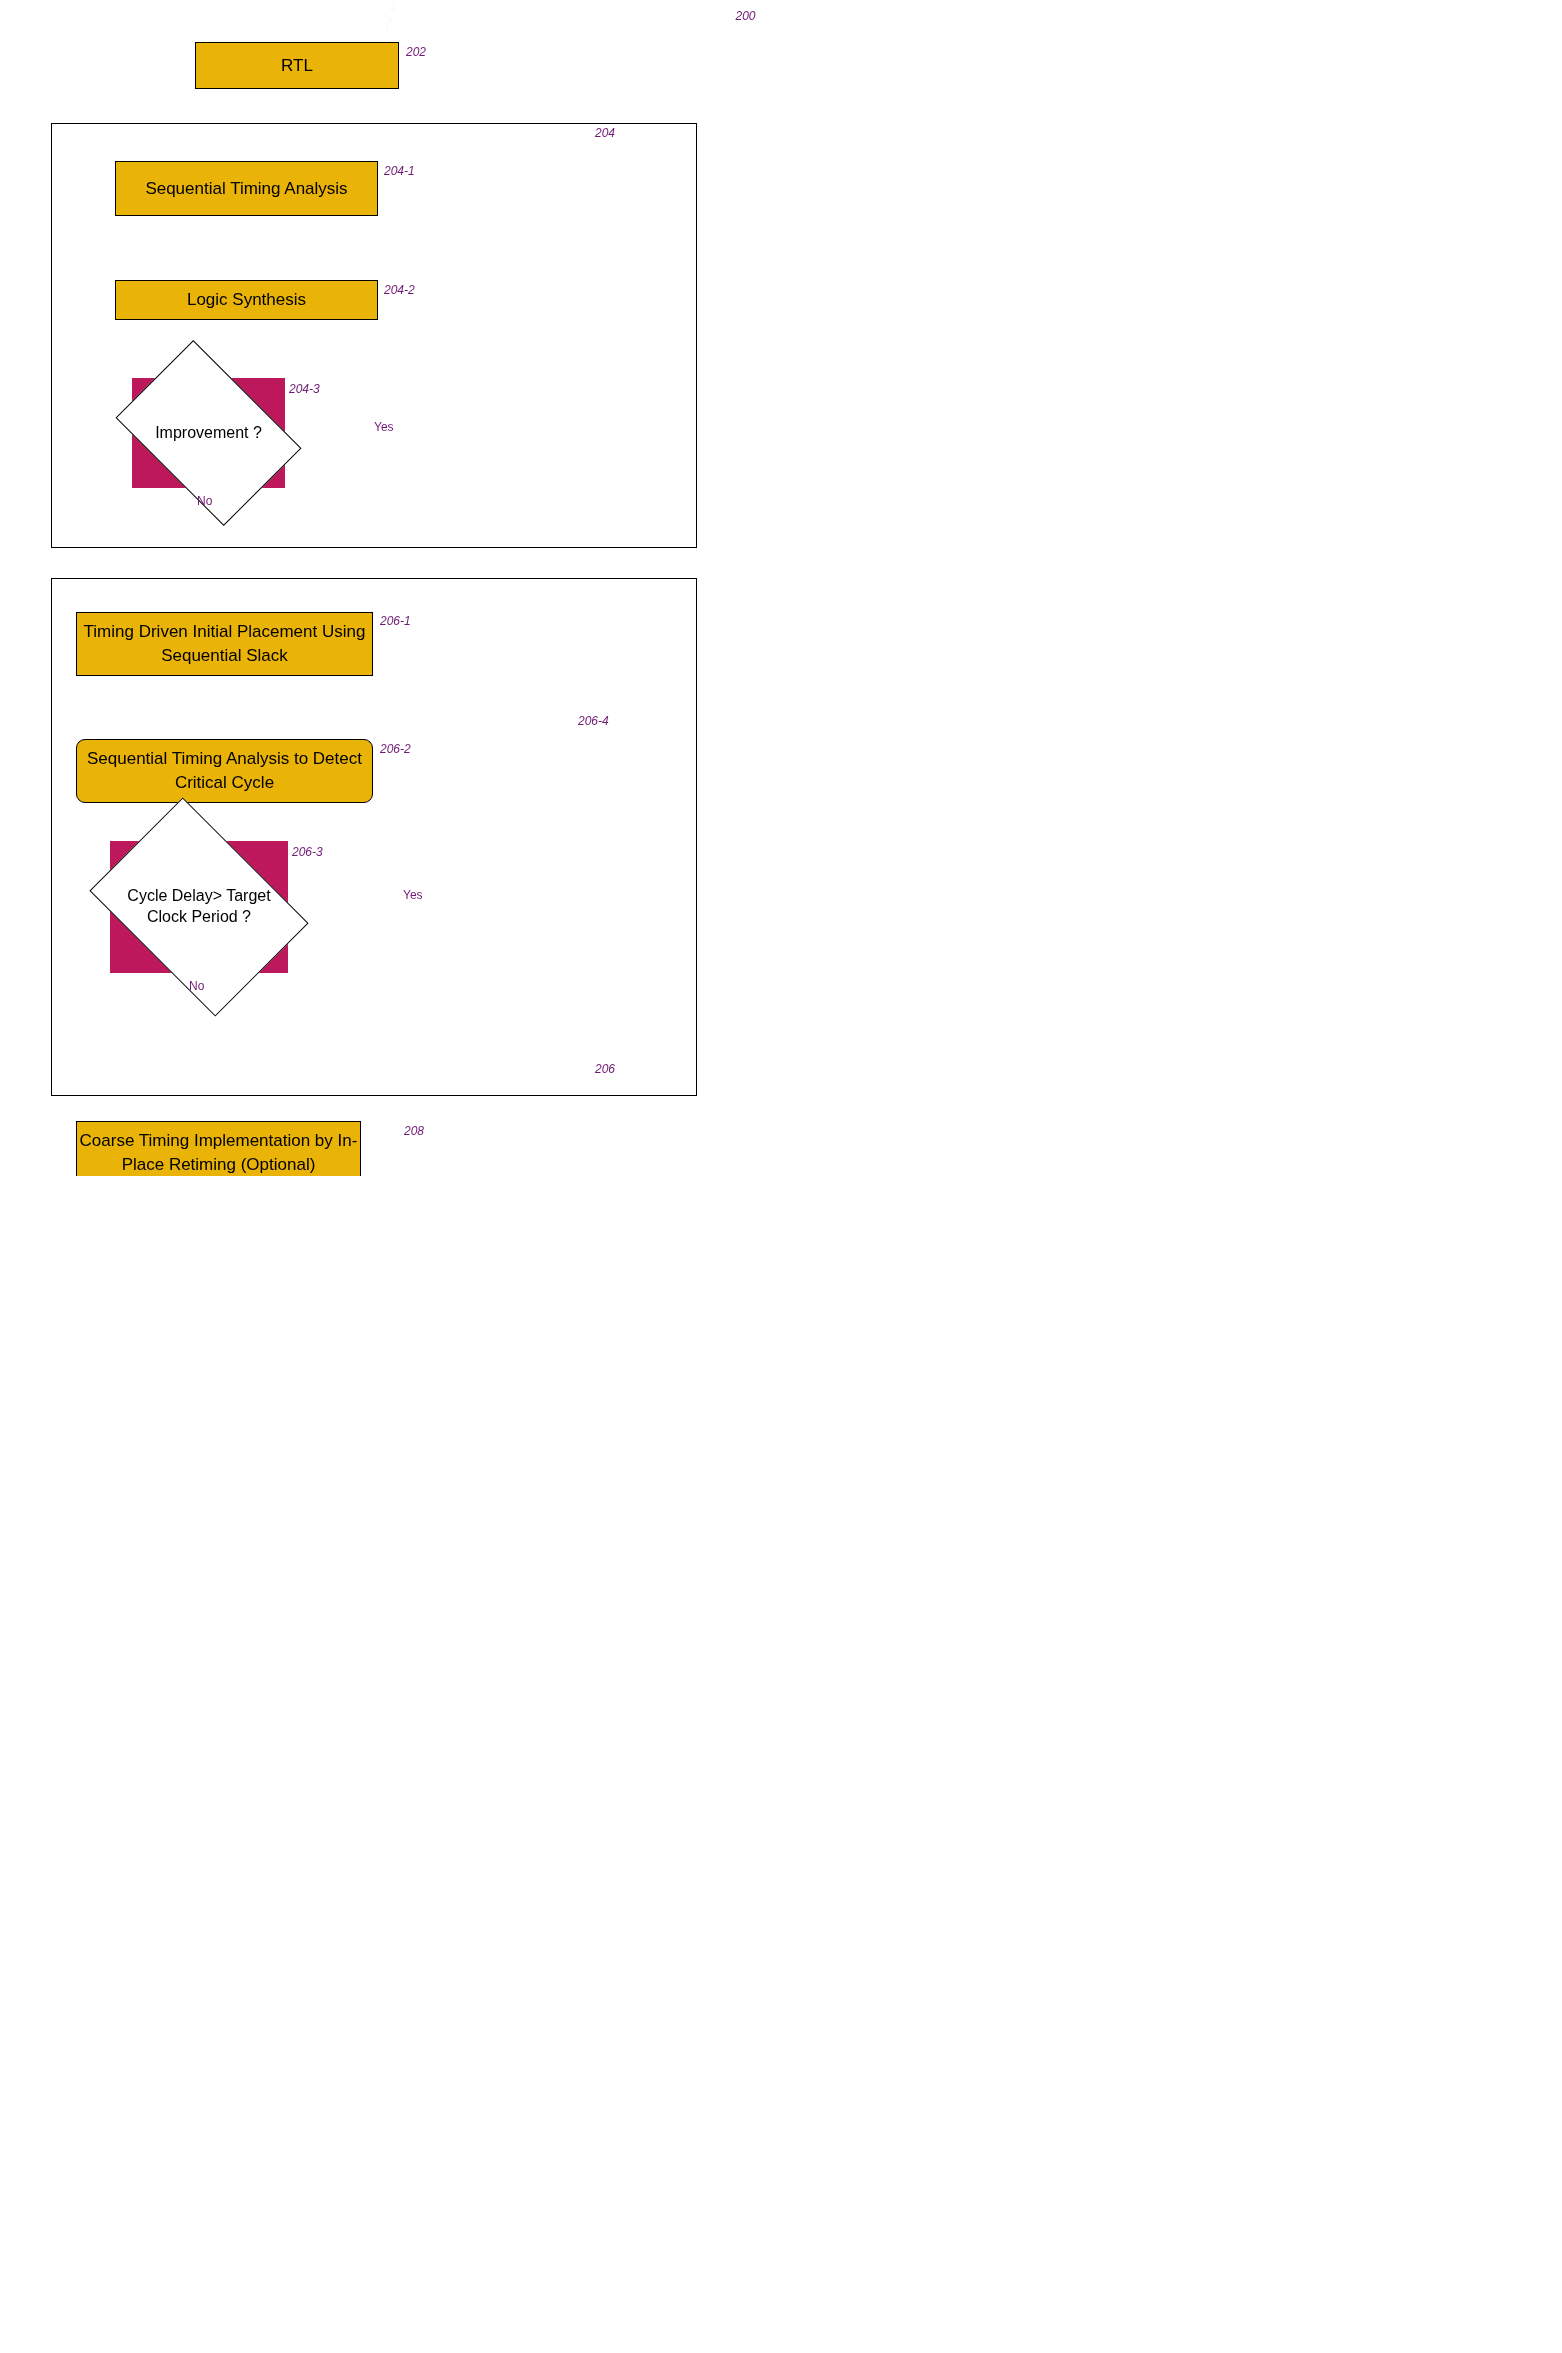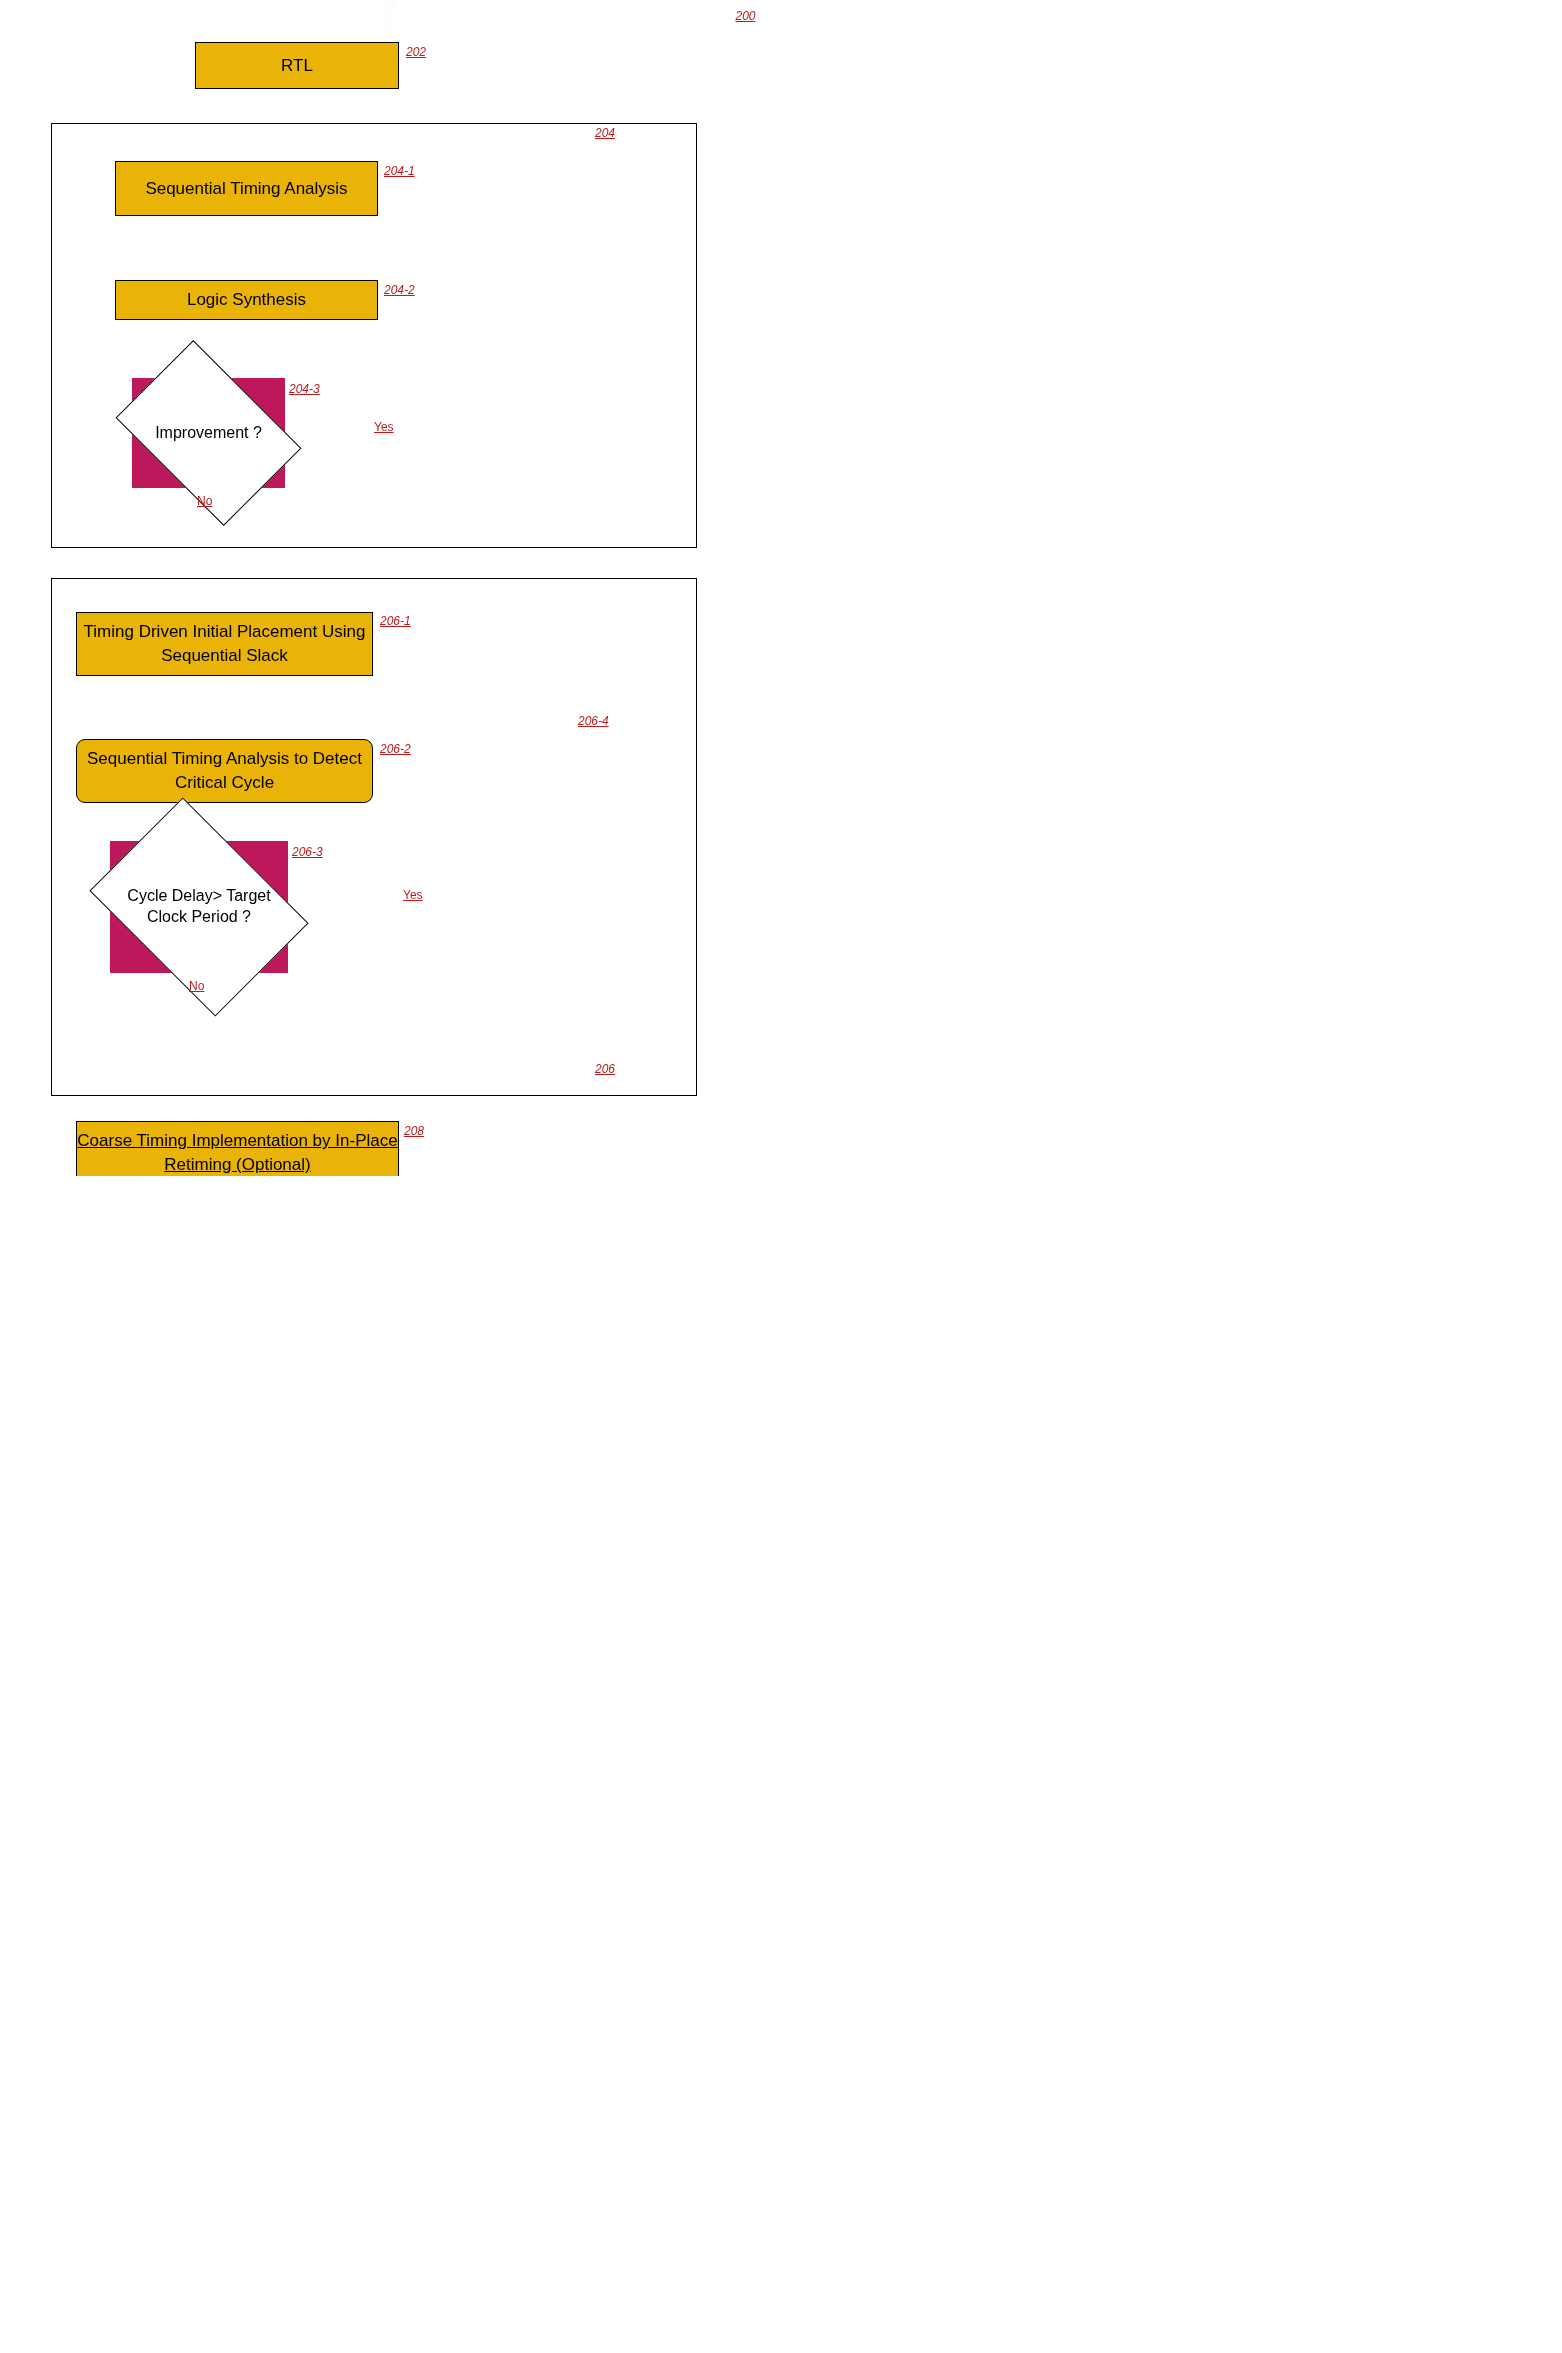"200" .label { color: #b91c1c -> #701a75; text-decoration: underline -> none }
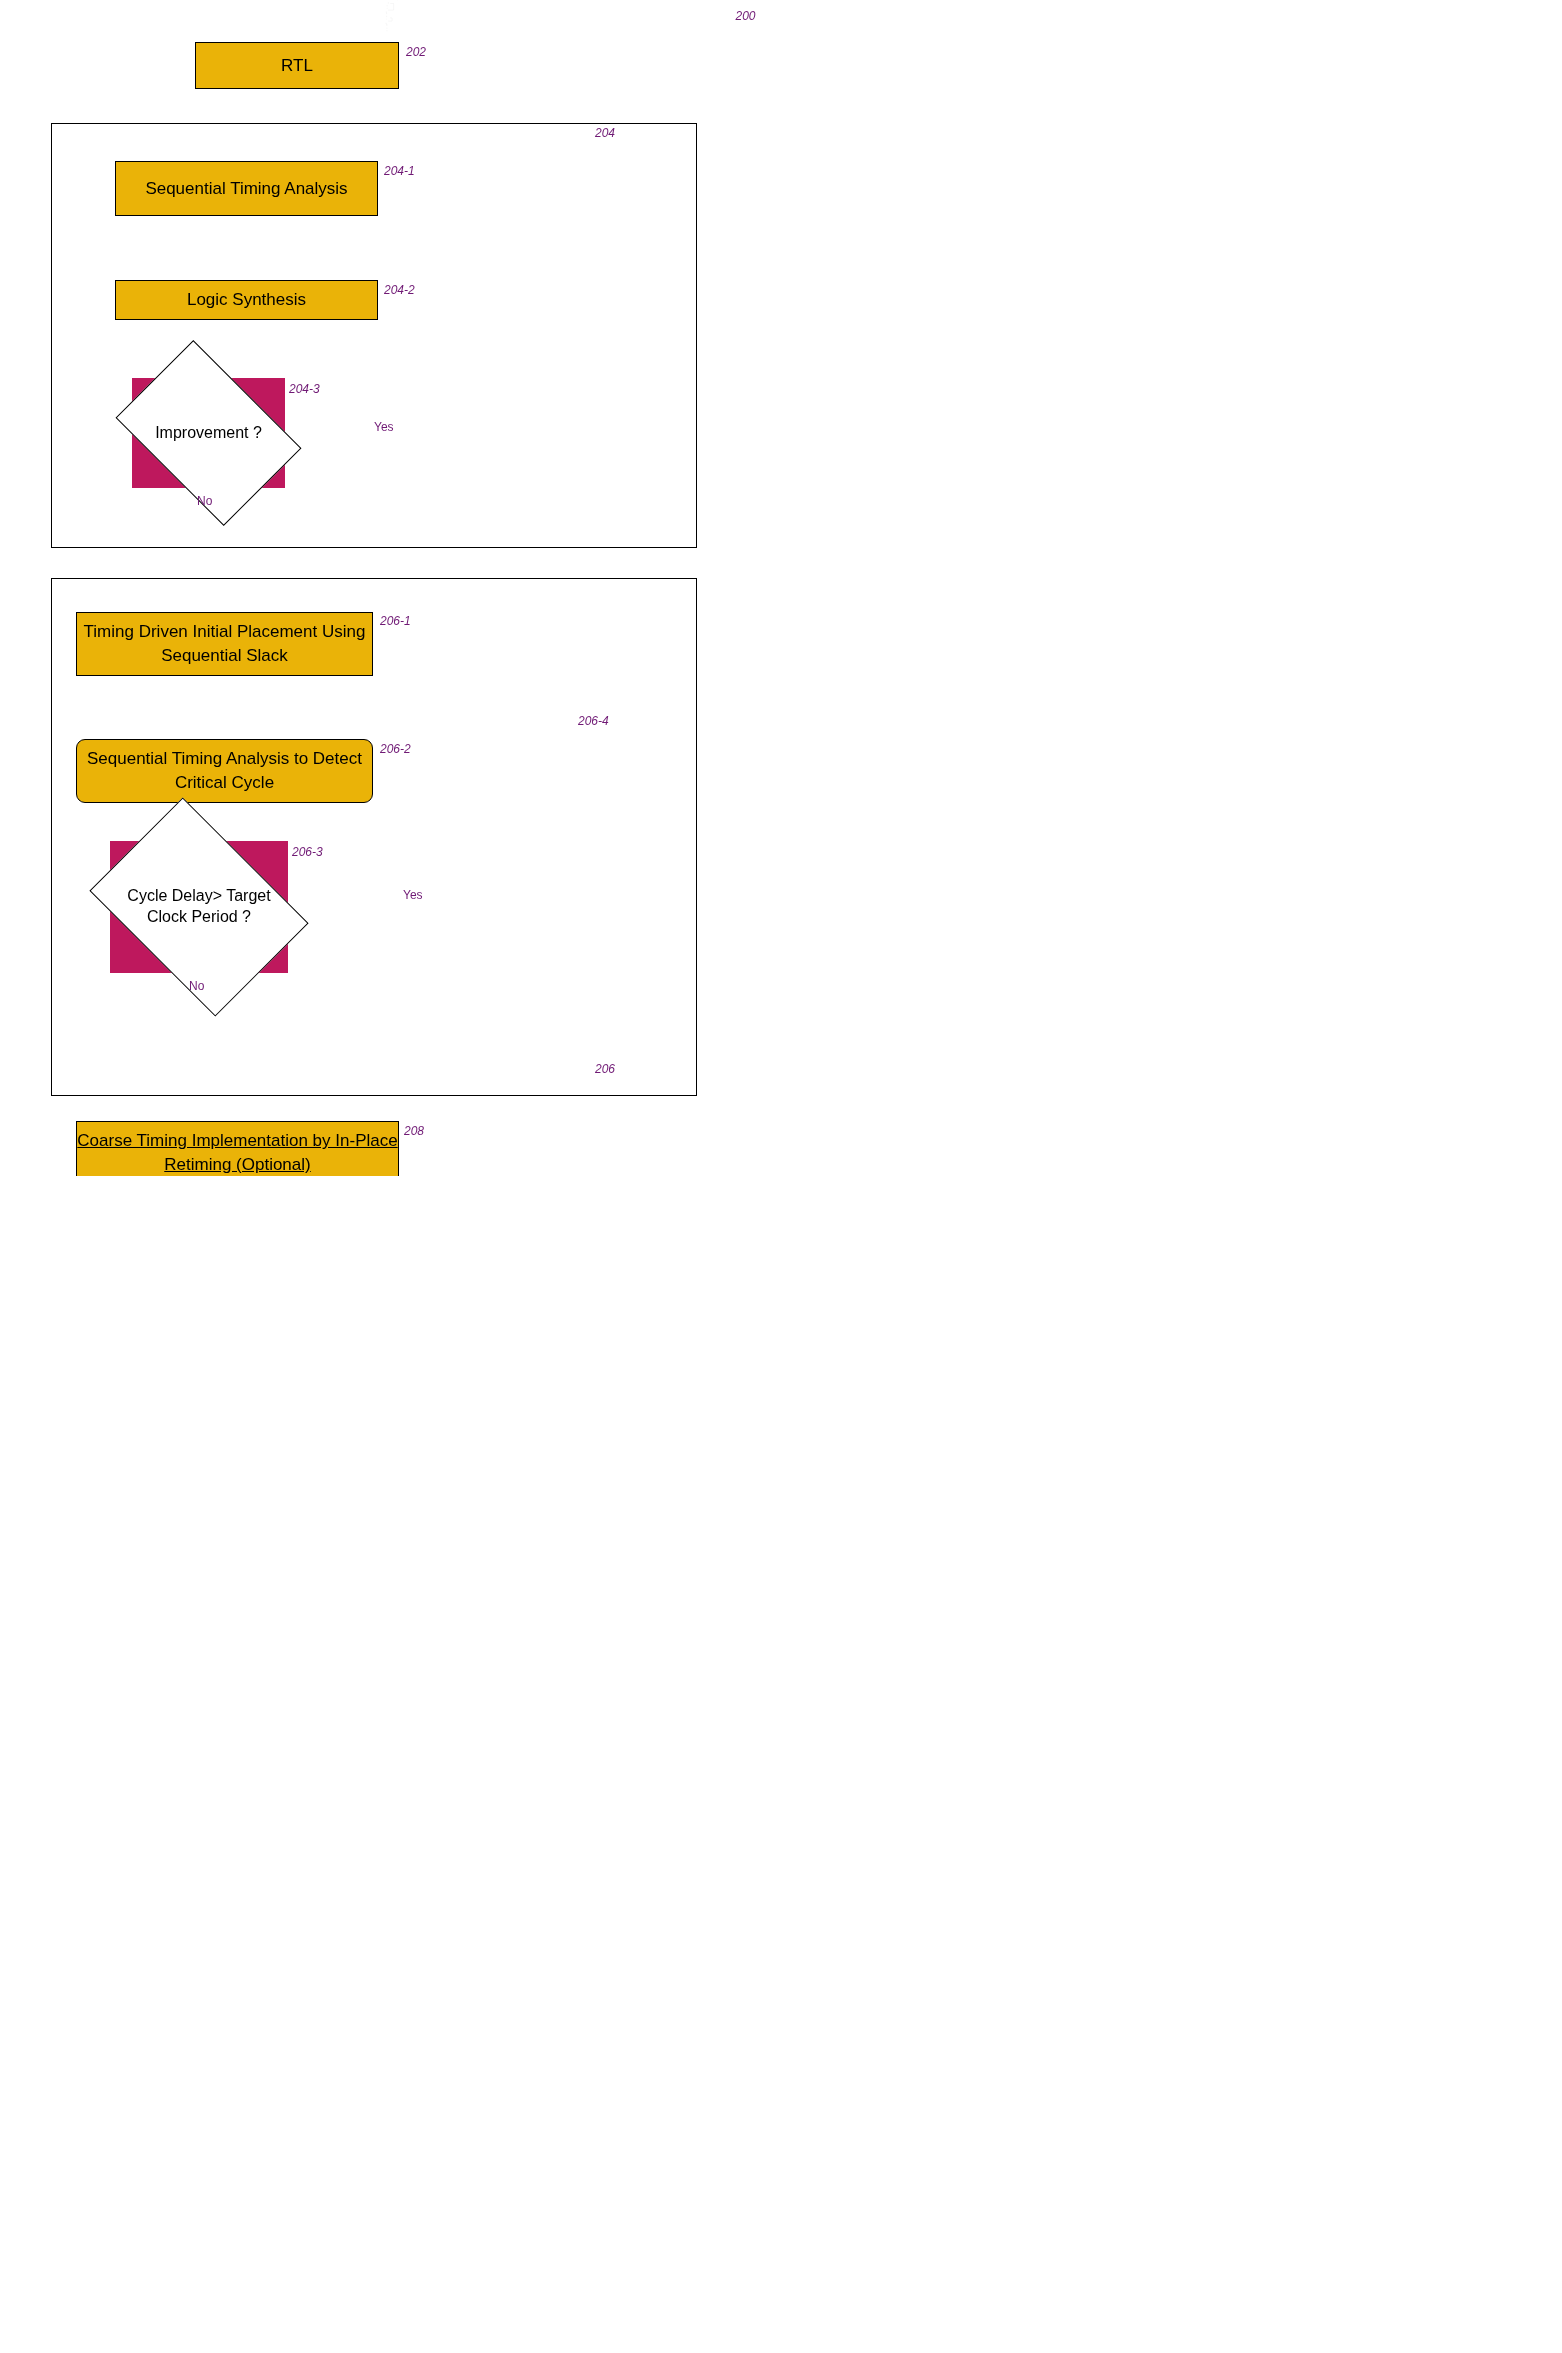"Coarse Timing Implementation by In-Place" div.flow-box { text-decoration: underline -> none; width: 323px -> 285px }
